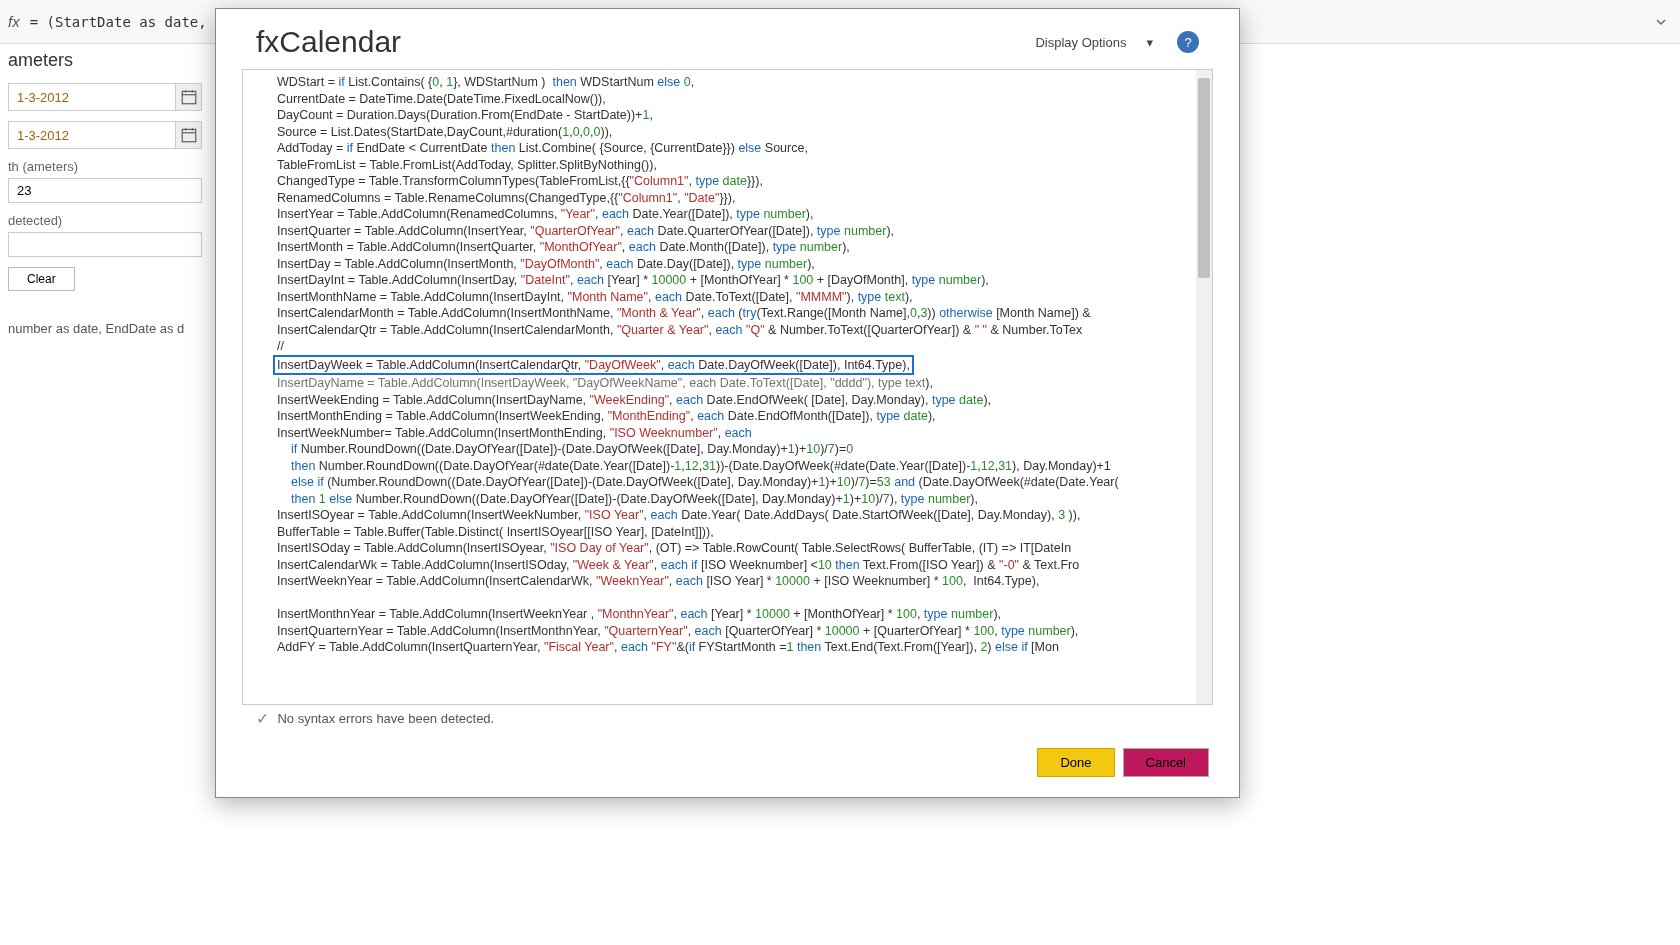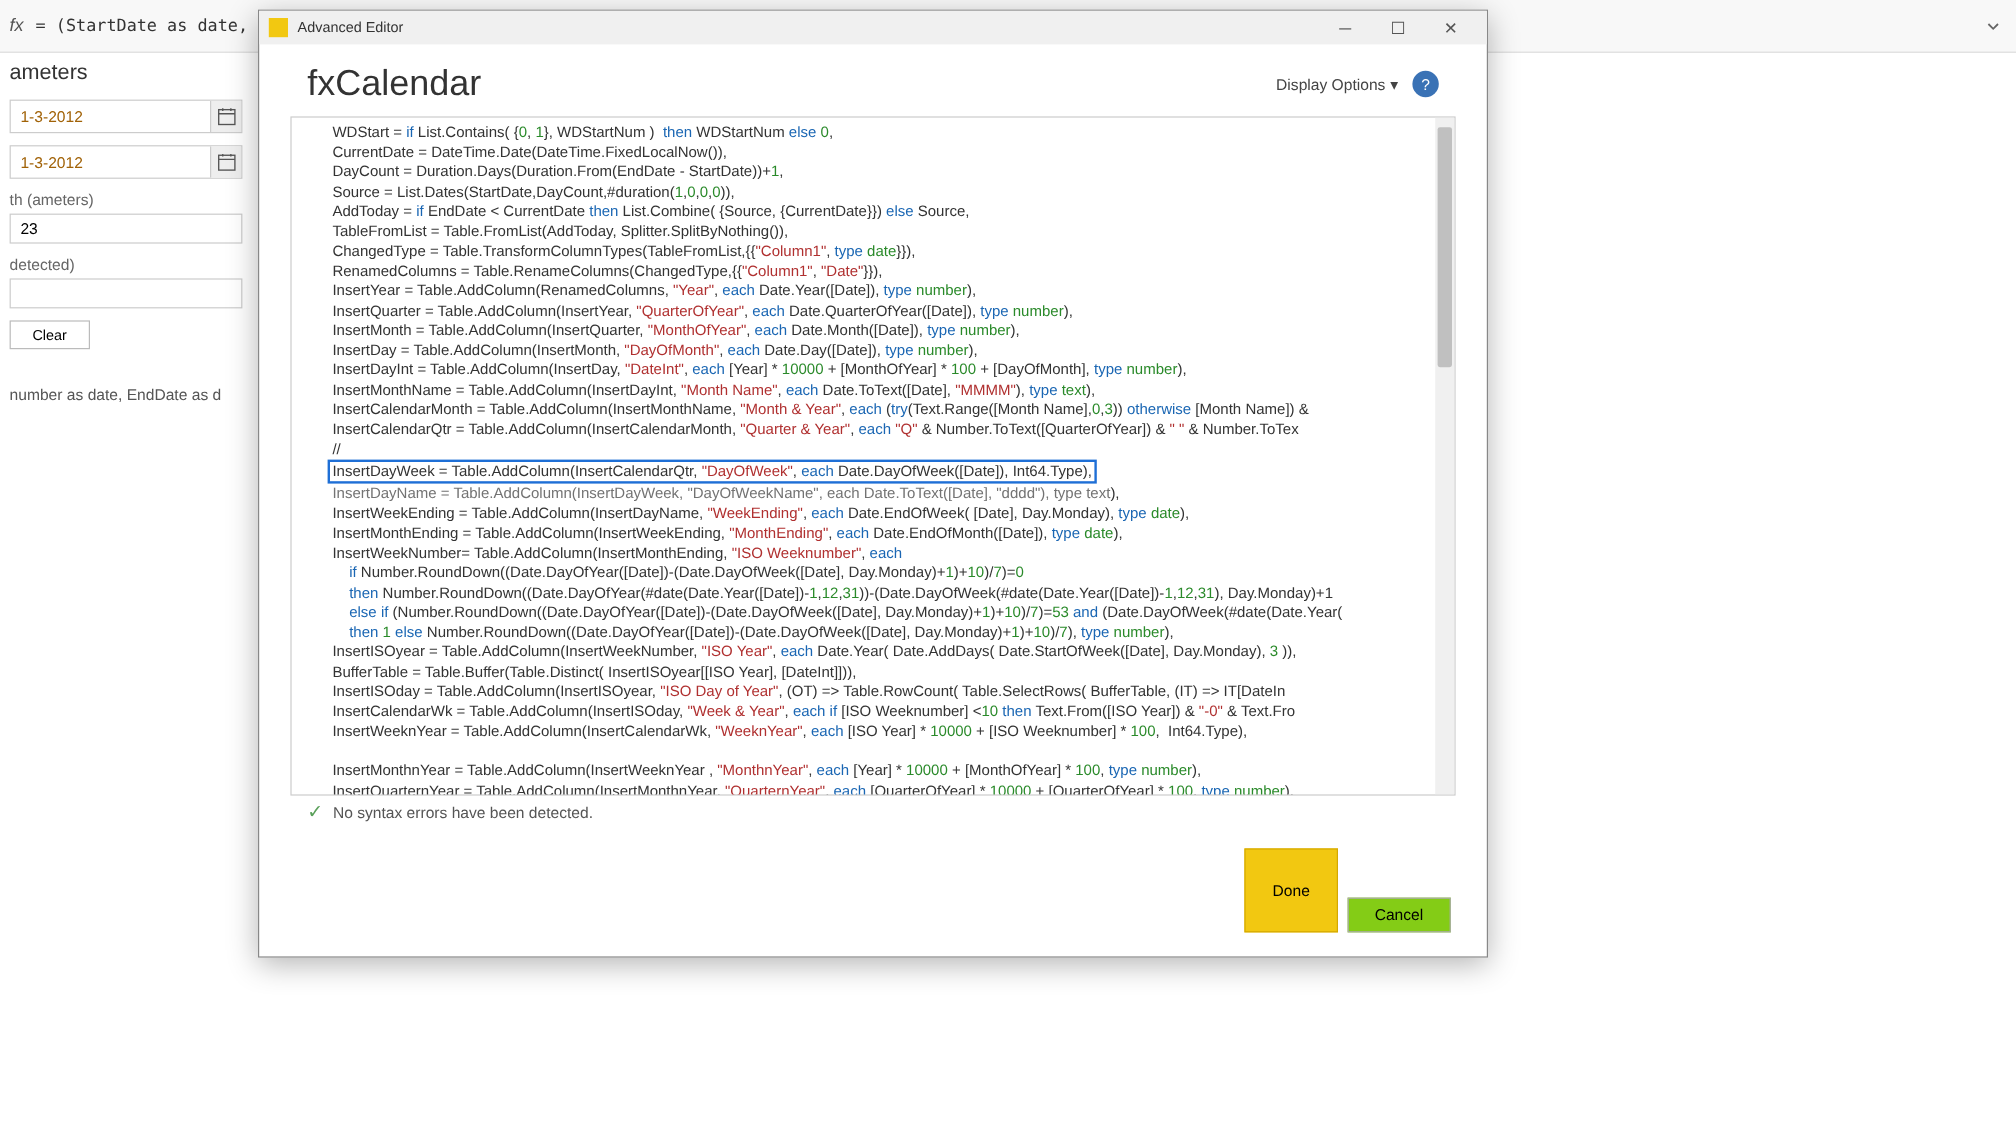"Advanced Editor" div.titlebar { html: <div> <div></div> <div>Advanced Editor</div> <div> <div>─</div> <div>☐</div> <div>✕</div> </div> </div> -> none }
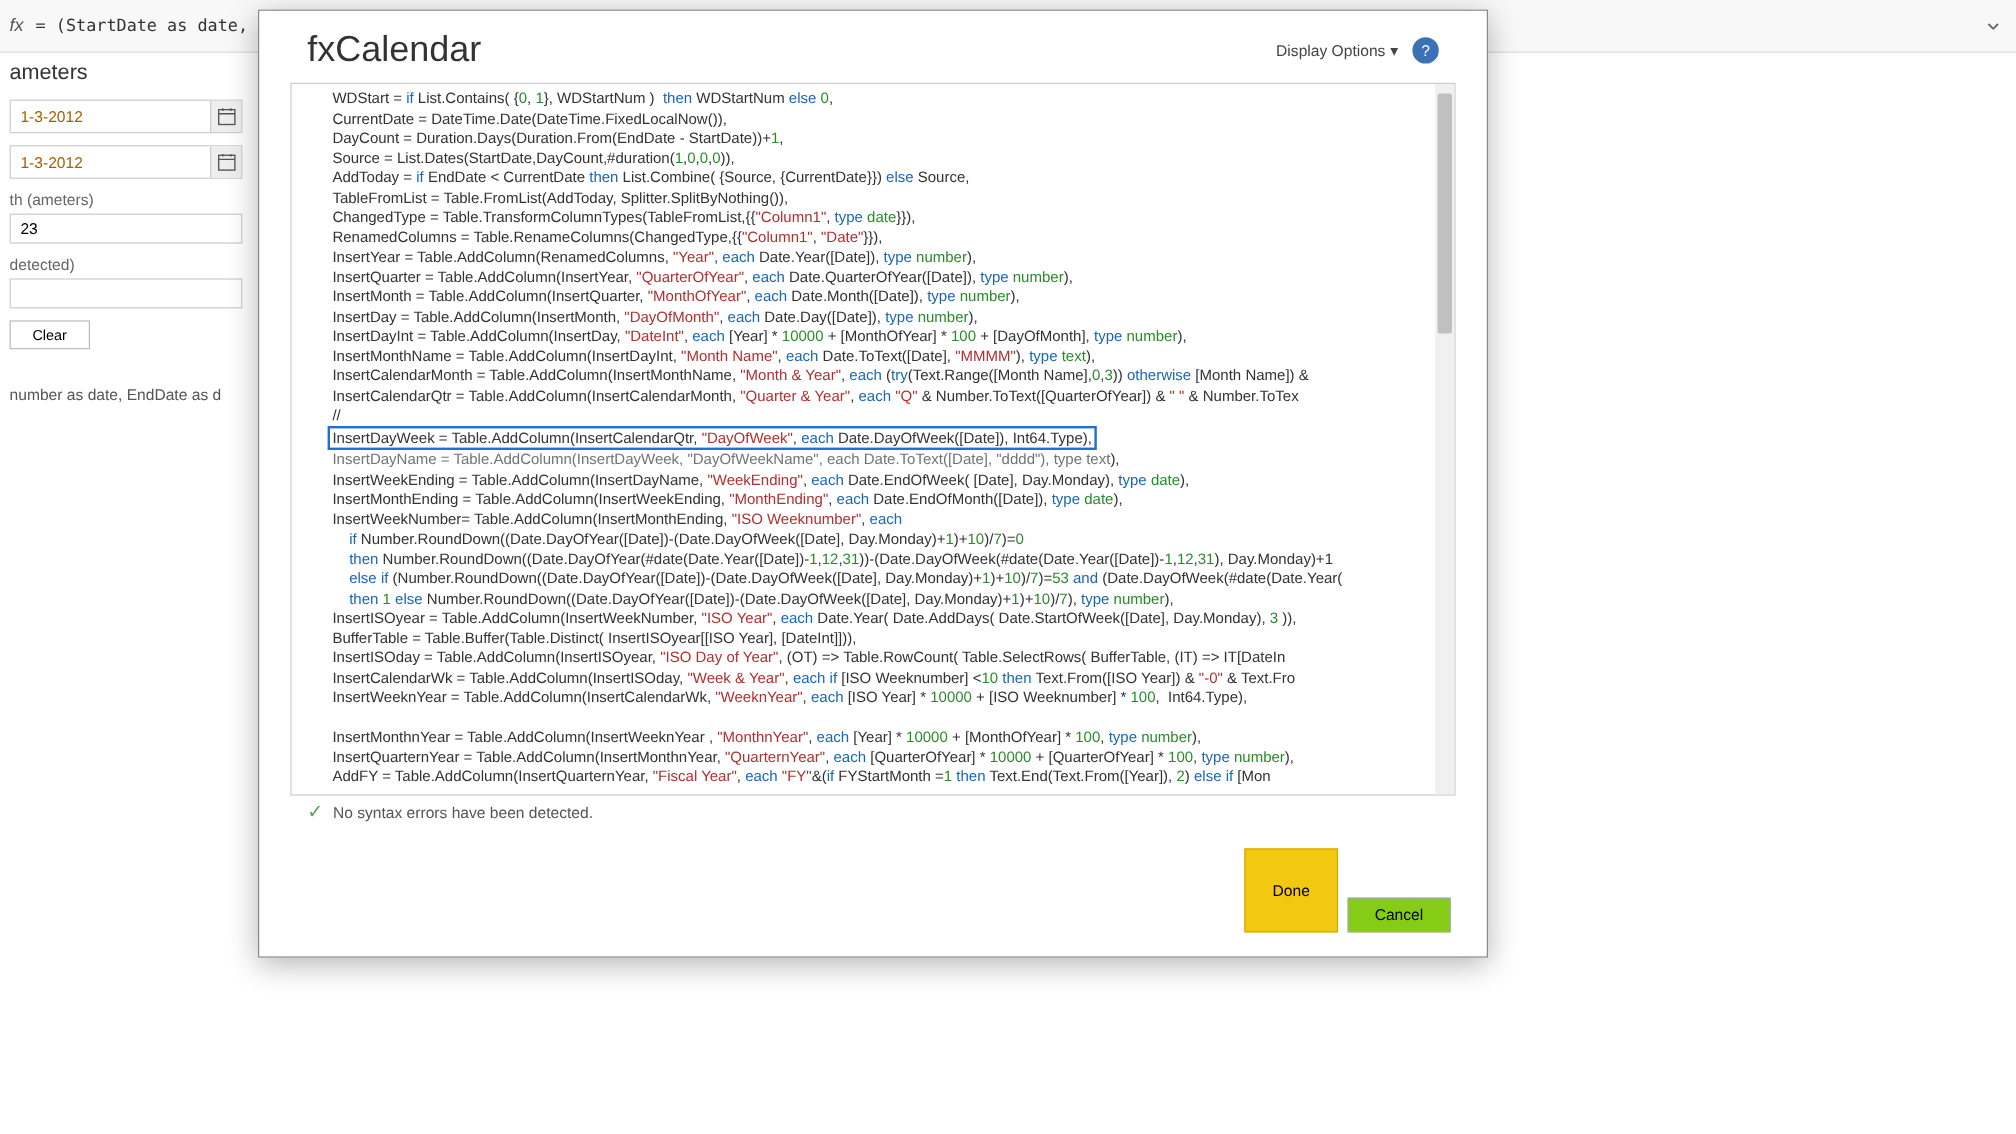"Display Options" .display-opts { gap: 4px -> 20px; margin-right: 12px -> 24px }
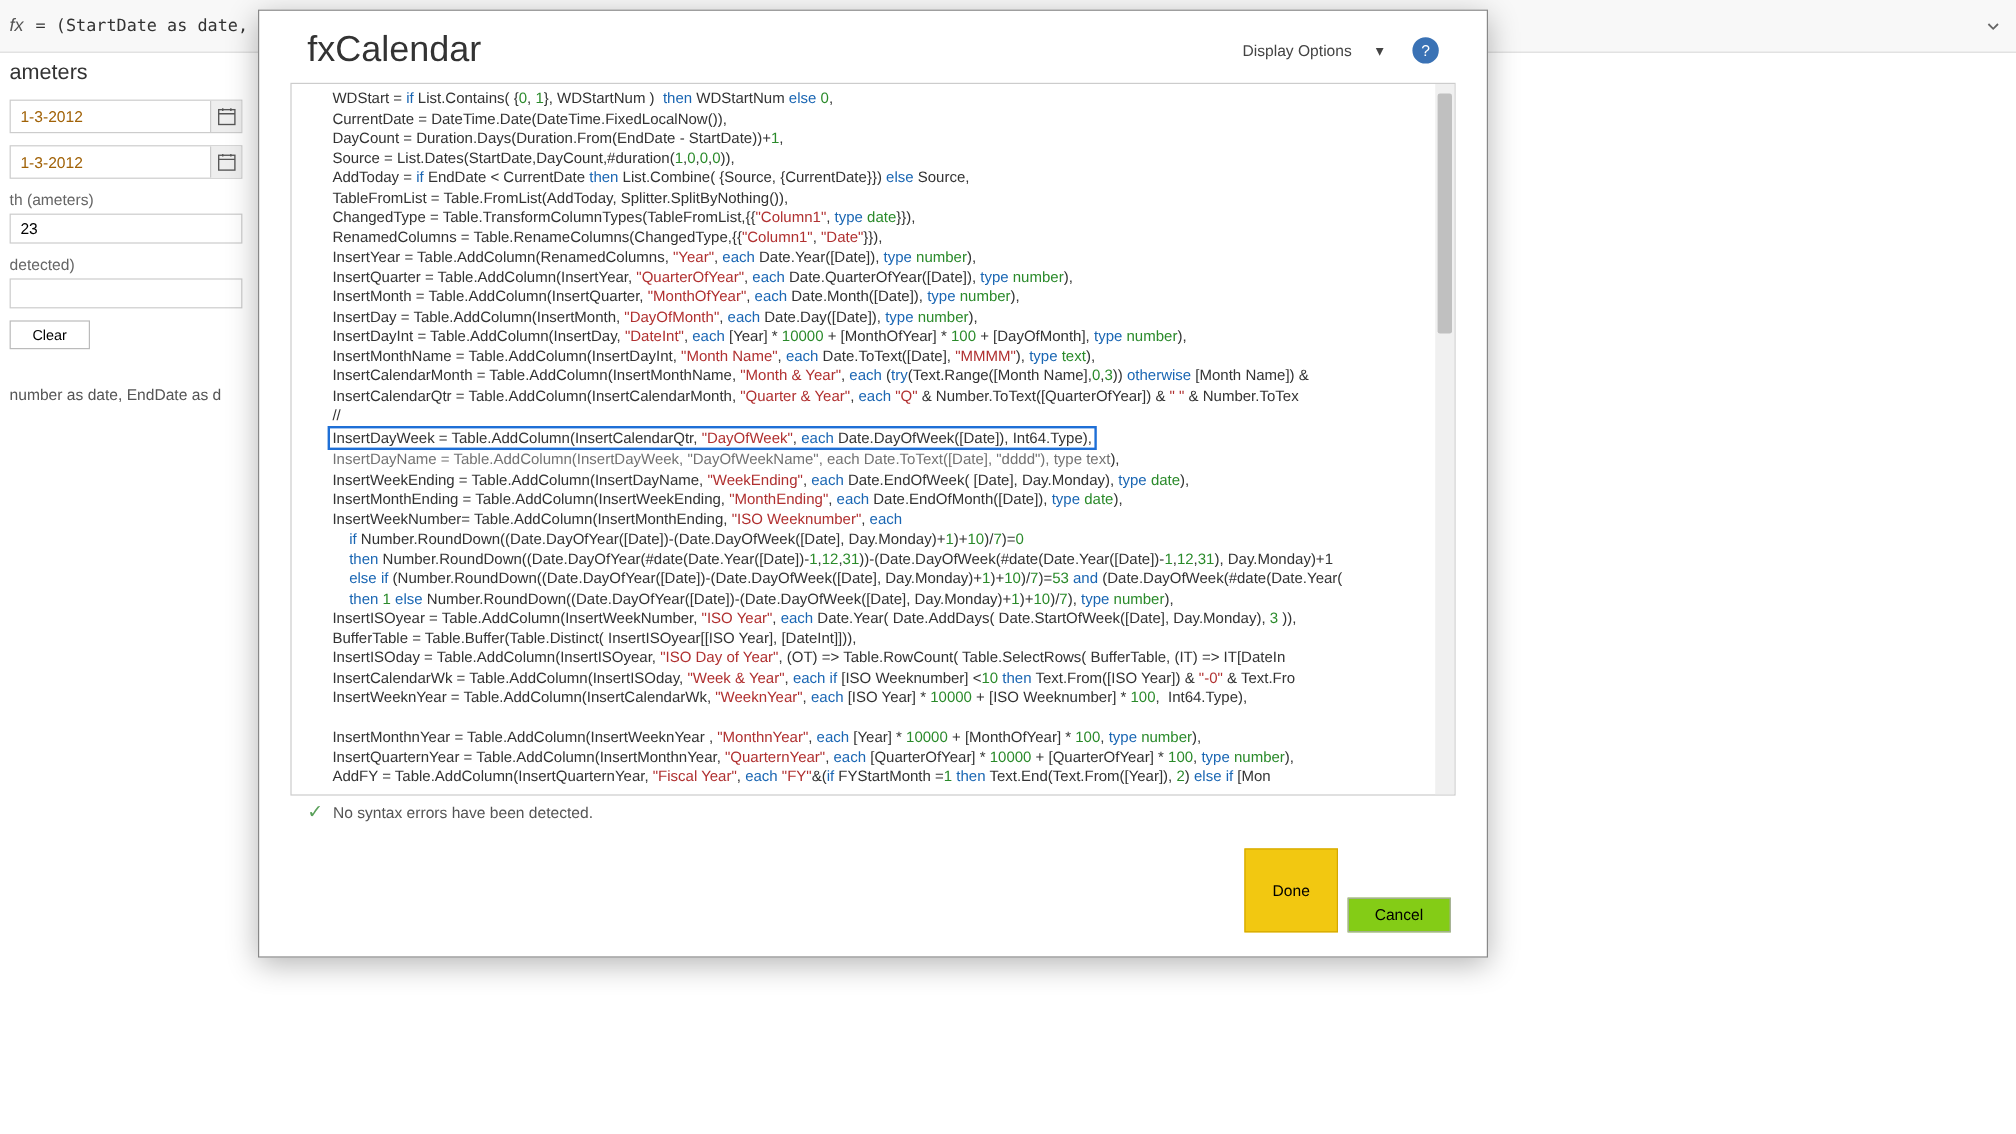"Cancel" .btn-cancel { background: #84cc16 -> #be185d; margin-top: 41px -> none }
